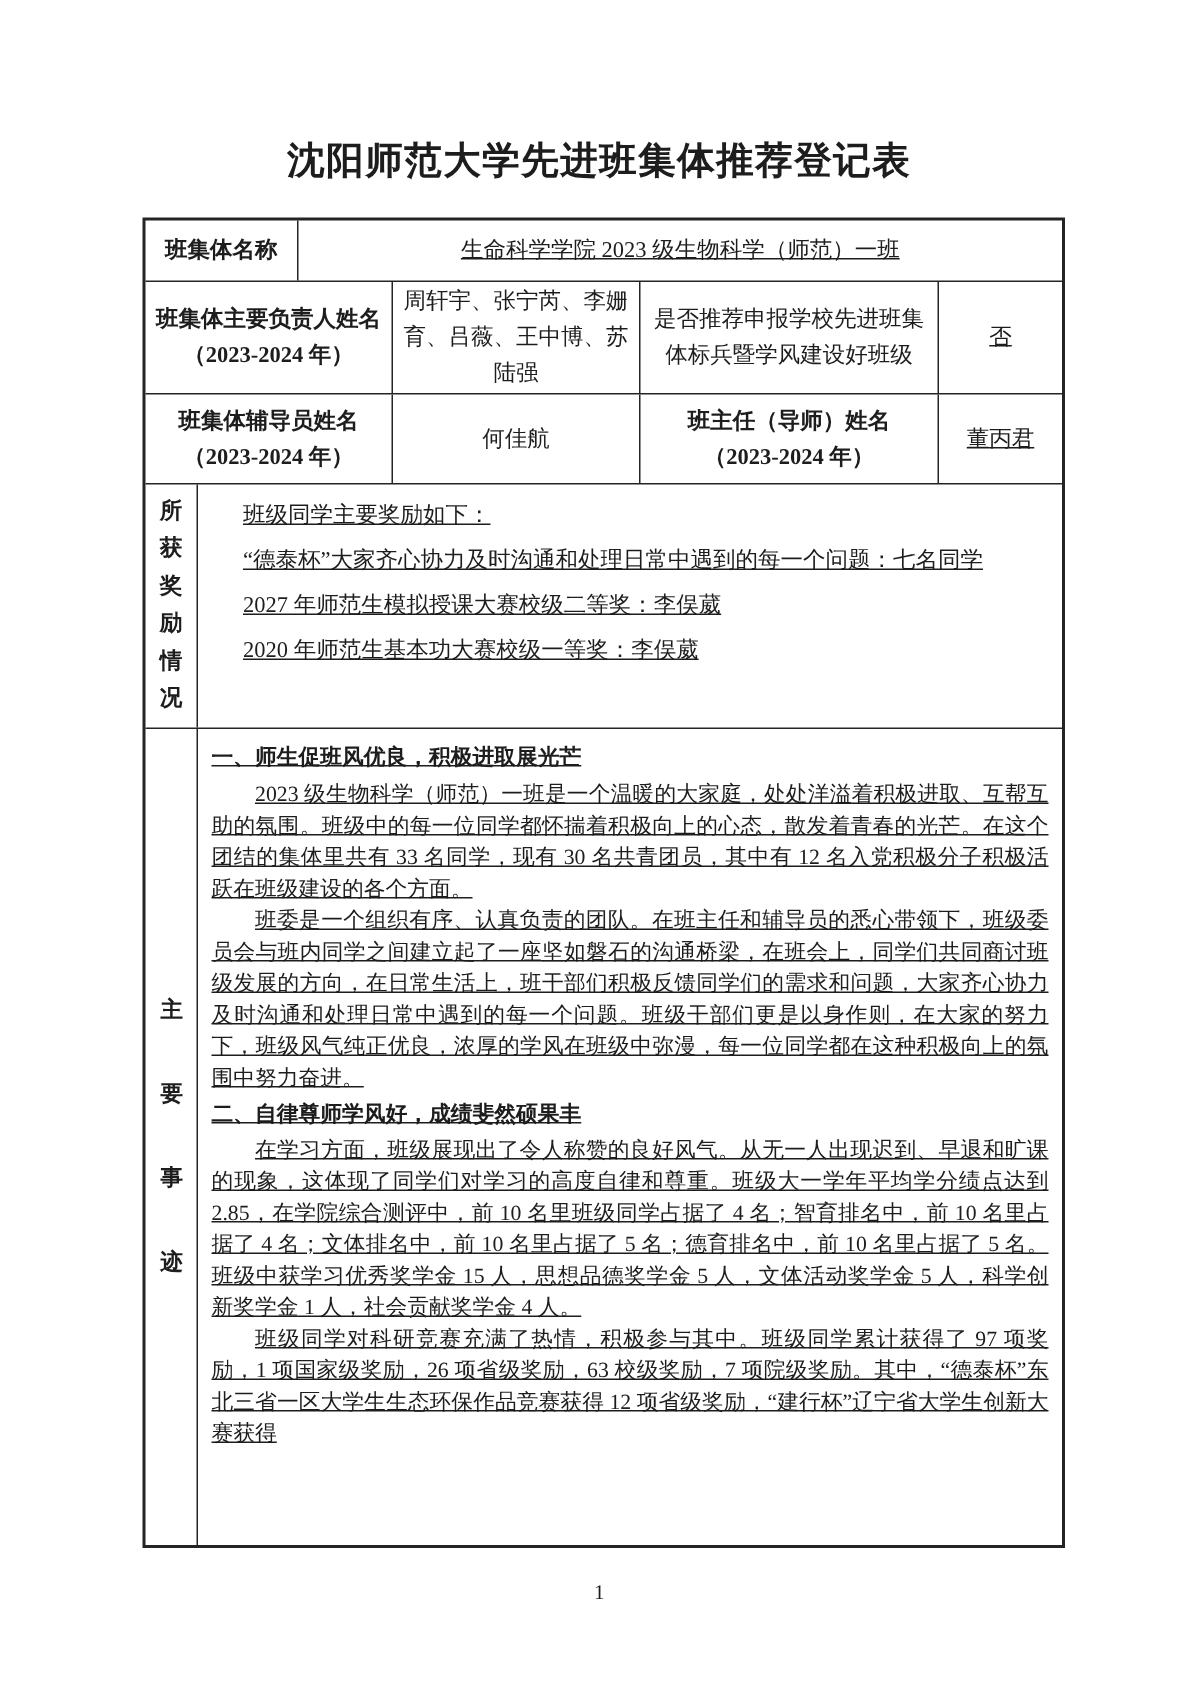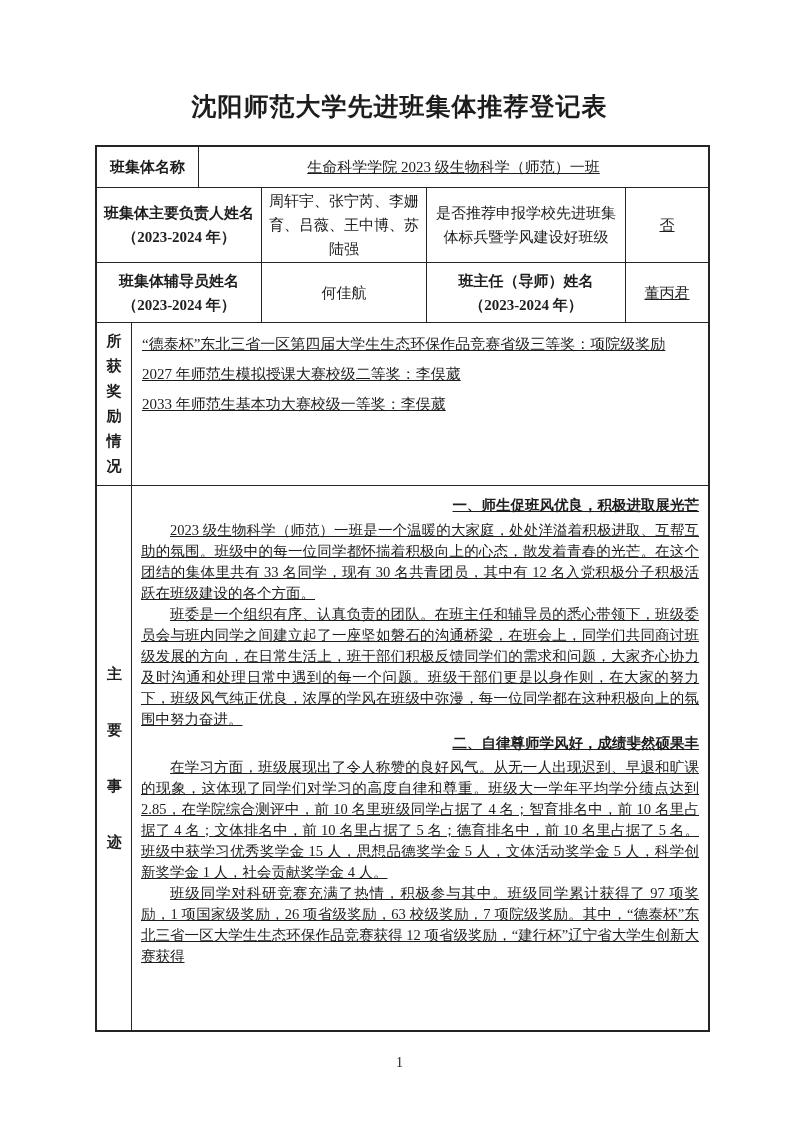"所获奖励情况" .r4 { gap: none -> 20px }
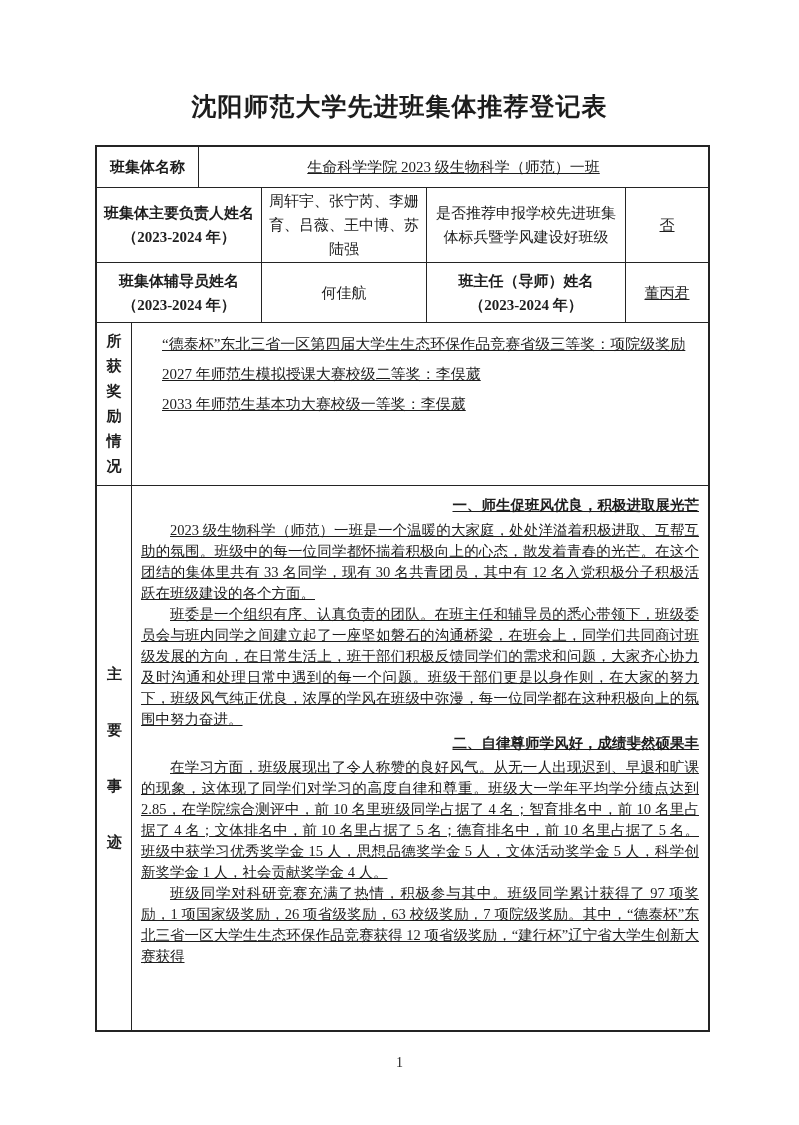"班级同学主要奖励如下：" div.award-line { html: none -> <div>班级同学主要奖励如下：</div> }
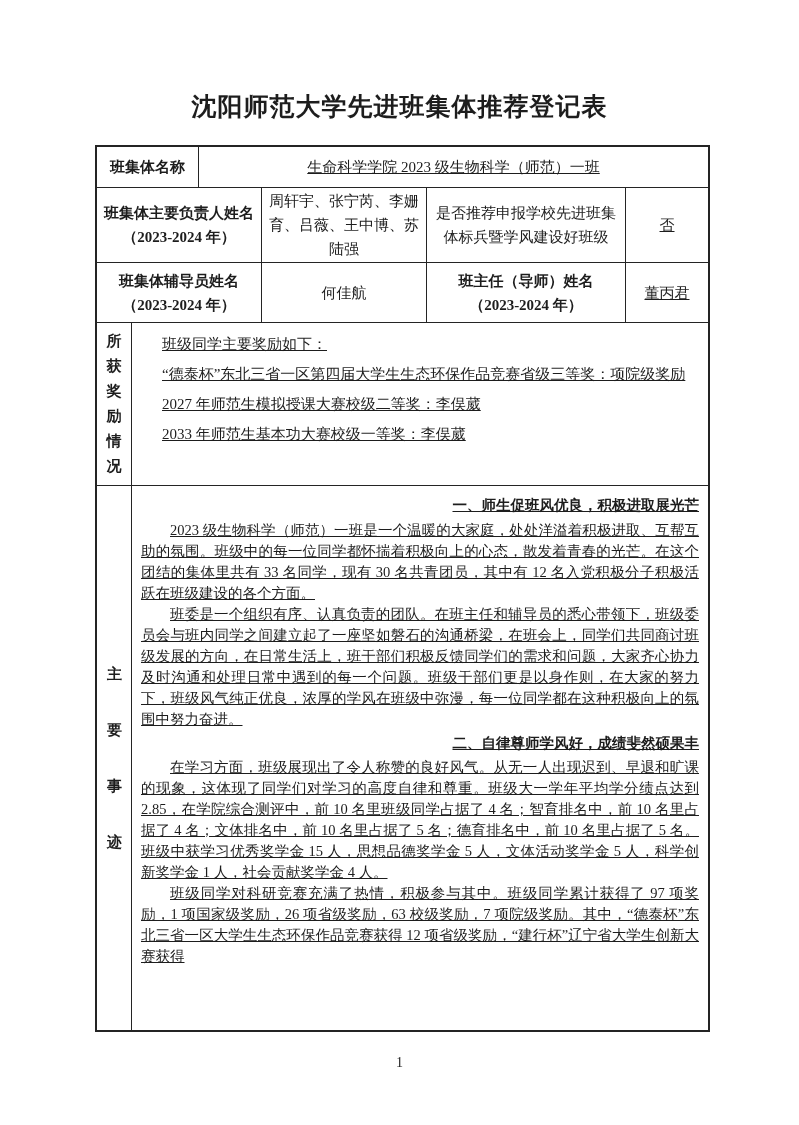"“德泰杯”东北三省一区第四届大学生生态环保作品竞赛省级三等奖：项院级奖励" div.award-line { text: 东北三省一区第四届大学生生态环保作品竞赛省级三等奖：项院级奖励 -> 大家齐心协力及时沟通和处理日常中遇到的每一个问题：七名同学 }
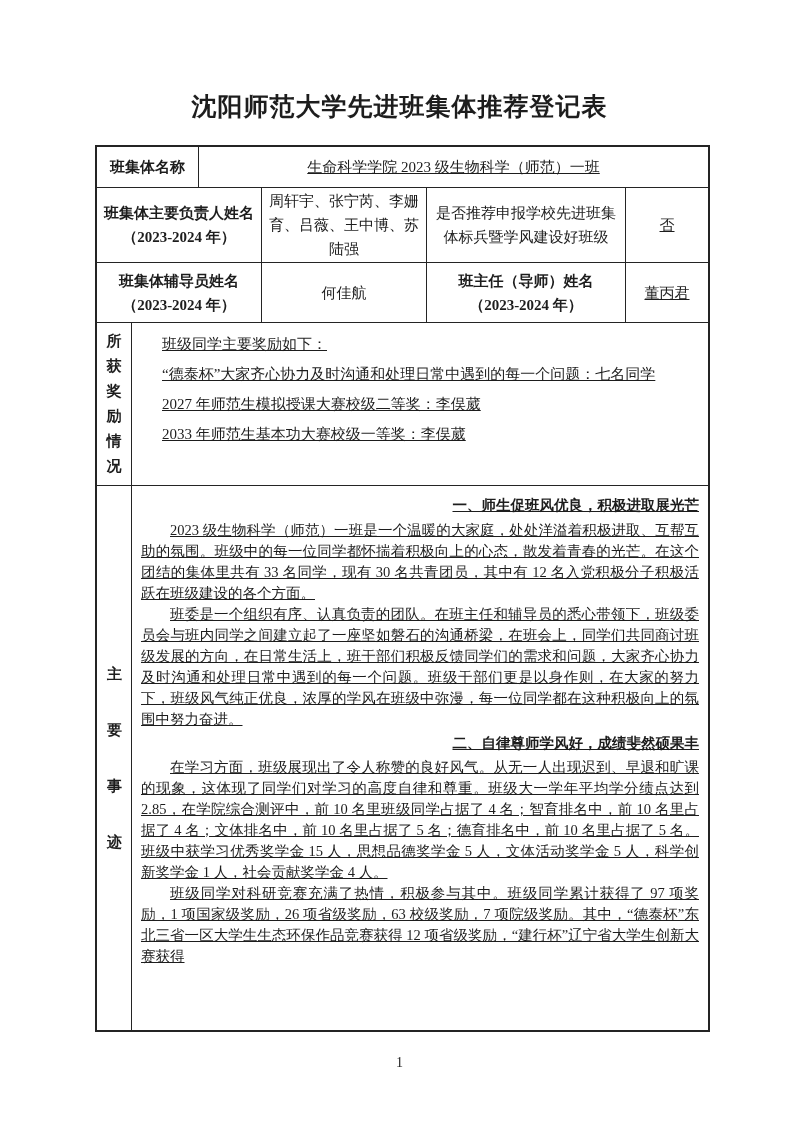"2033 年师范生基本功大赛校级一等奖：李俣葳" div.award-line { text: 2033 -> 2020 }
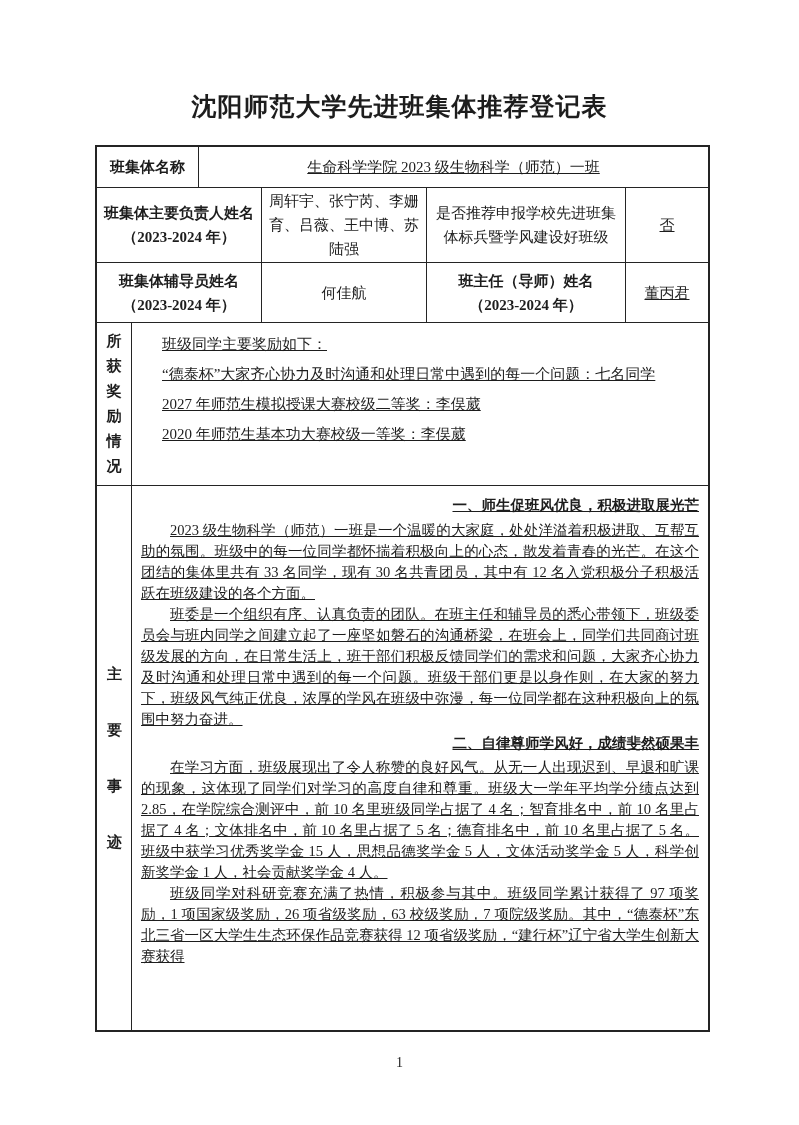"一、师生促班风优良，积极进取展光芒" .sec-heading { text-align: right -> none }
